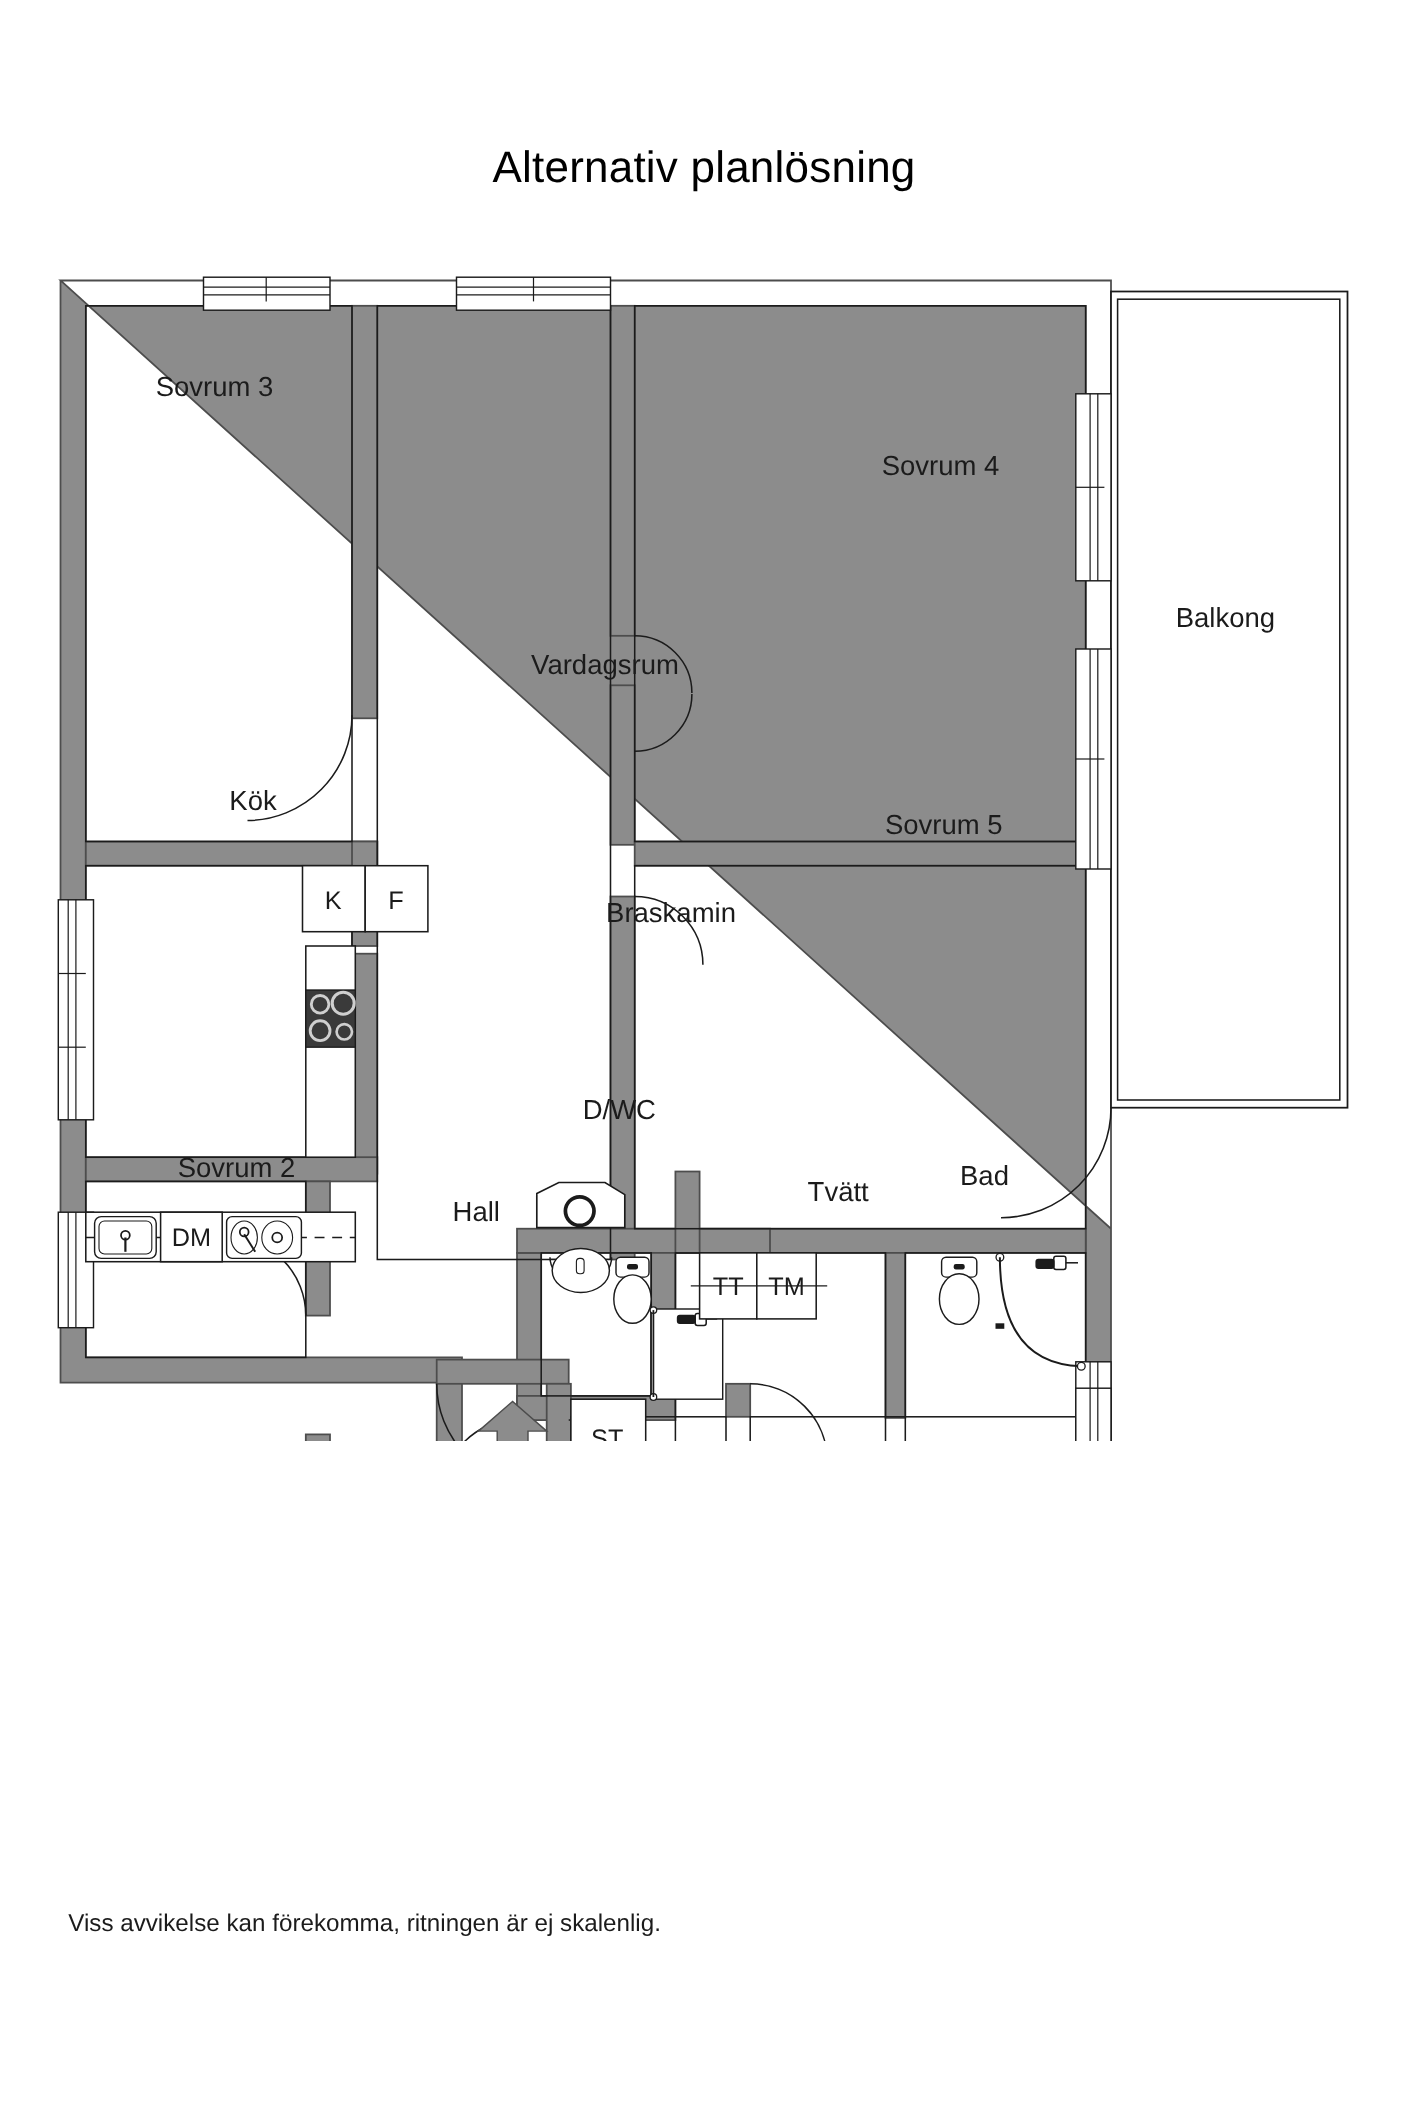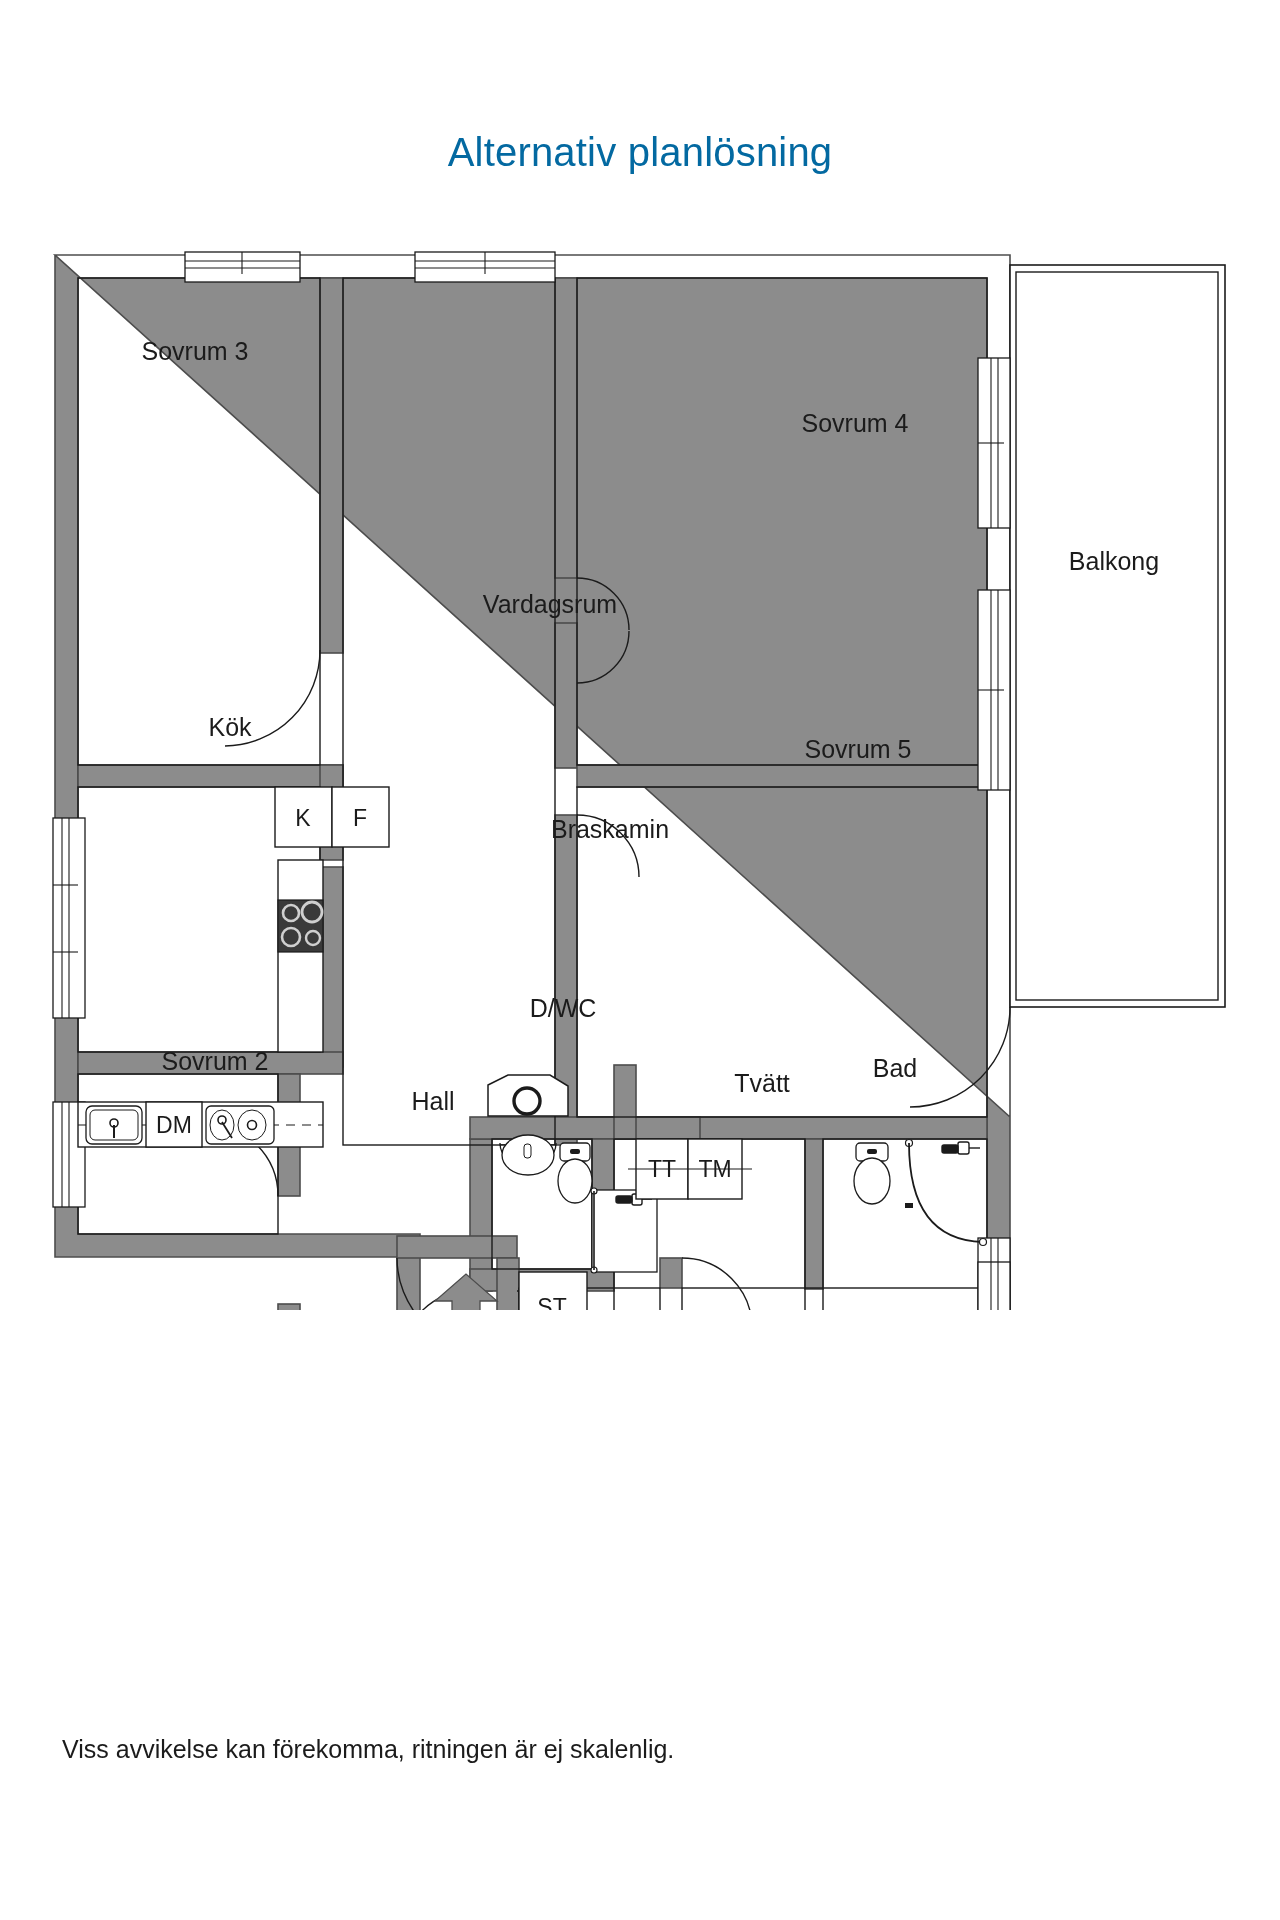"Alternativ planlösning" #page-title { color: #0369a1 -> #000000 }
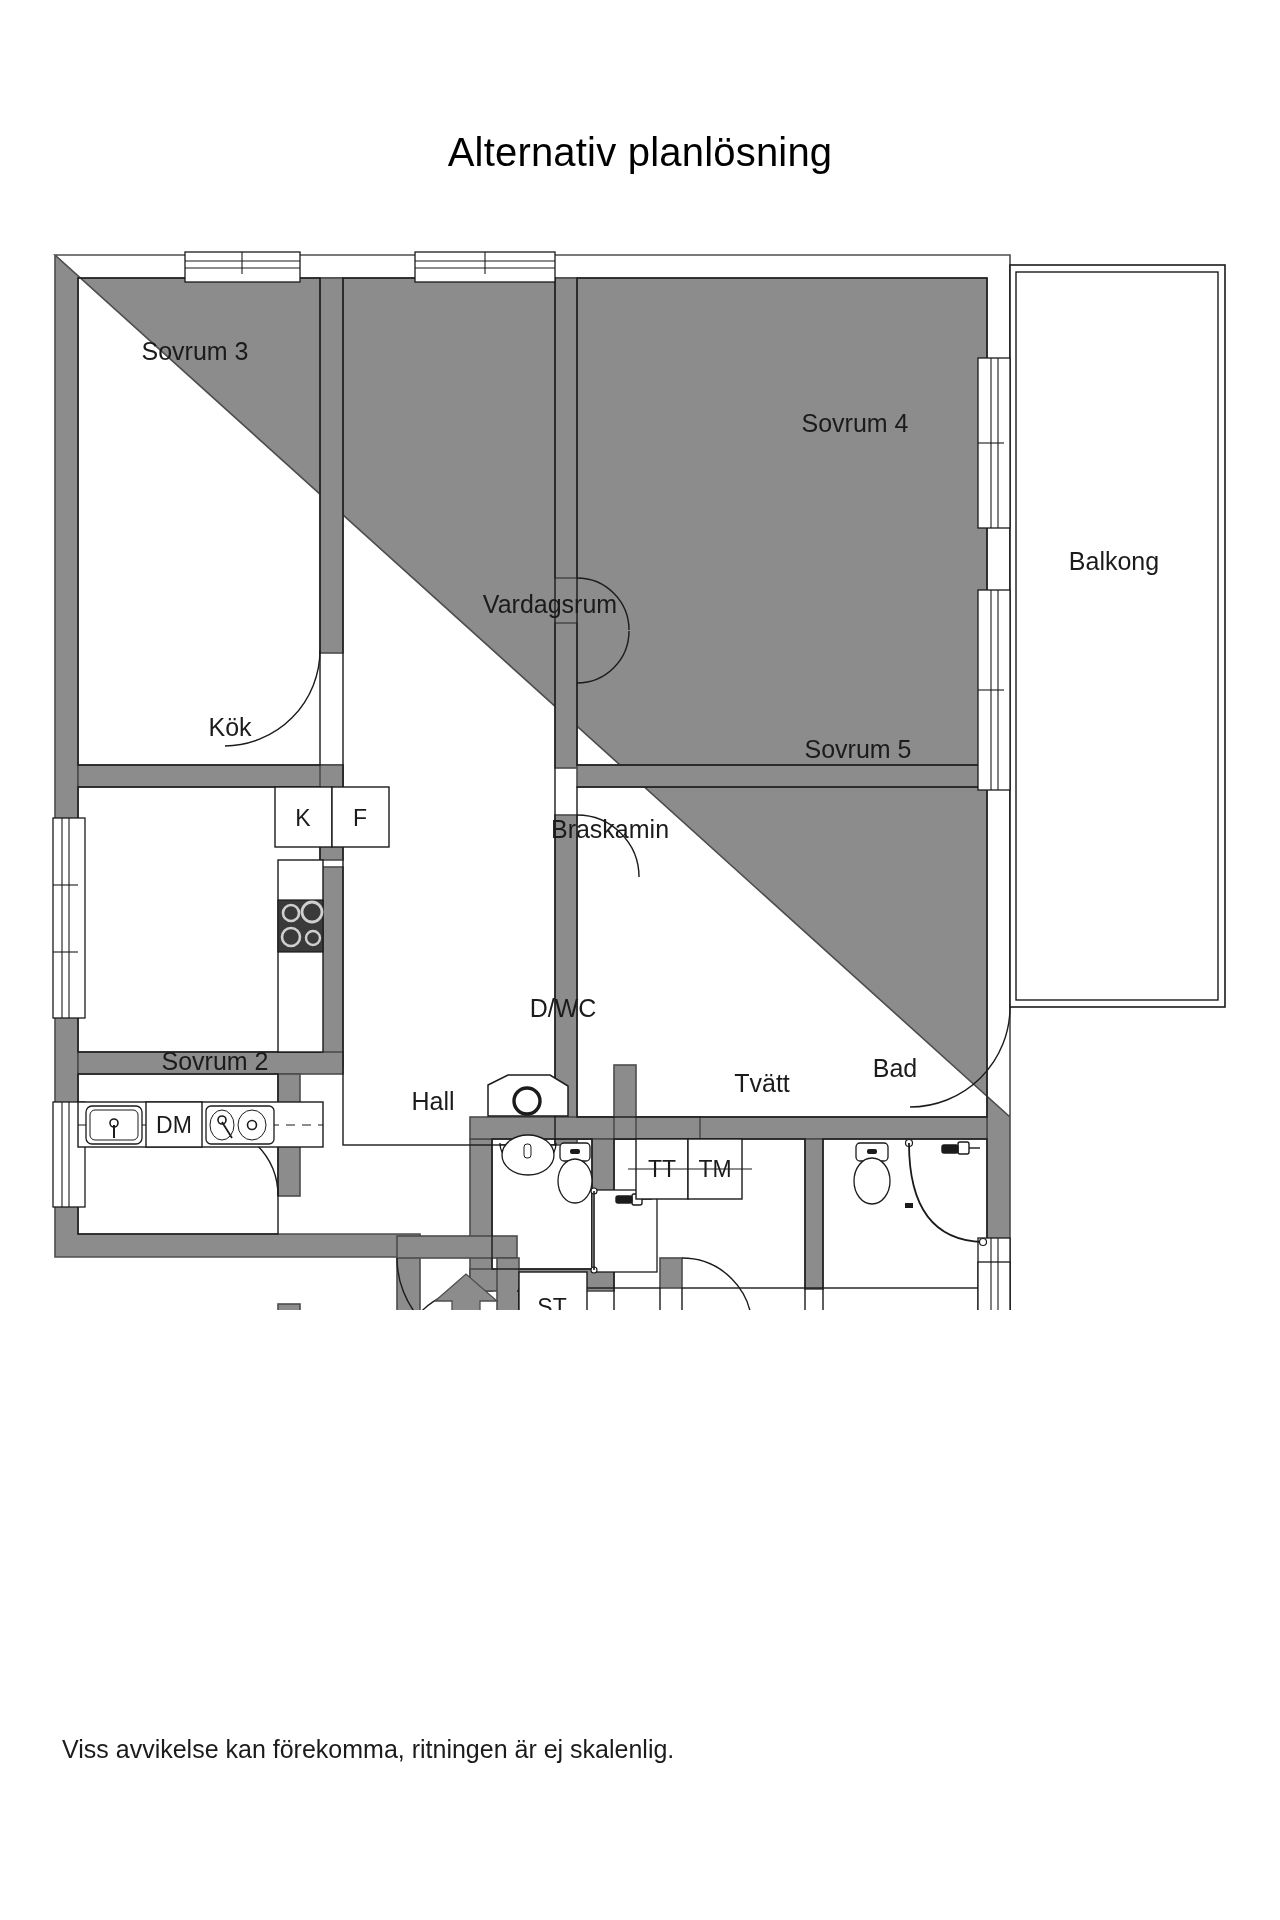"Viss avvikelse kan förekomma, ritningen" #footer-note { font-size: 25px -> 22px }
